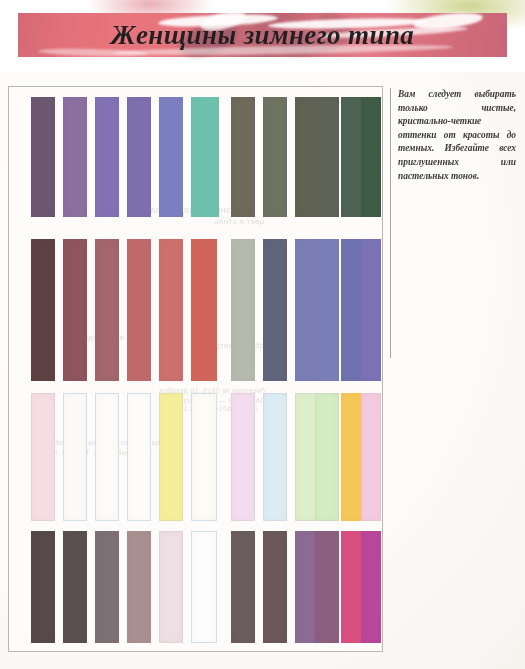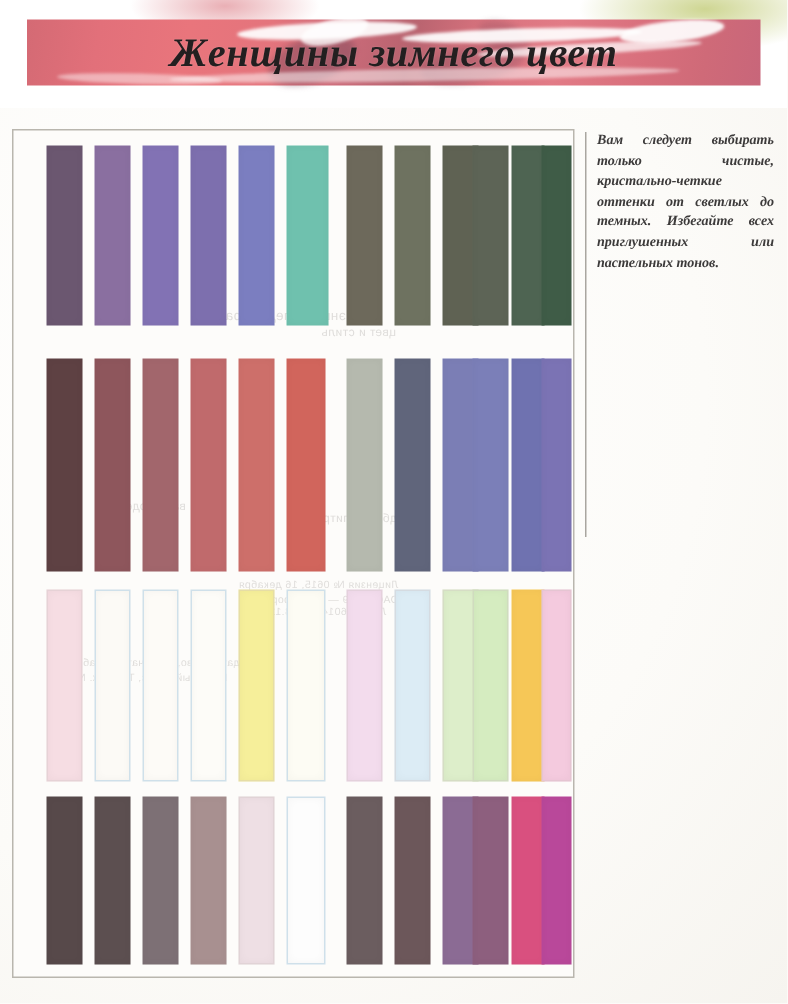"Женщины зимнего цвет" div { text: цвет -> типа }
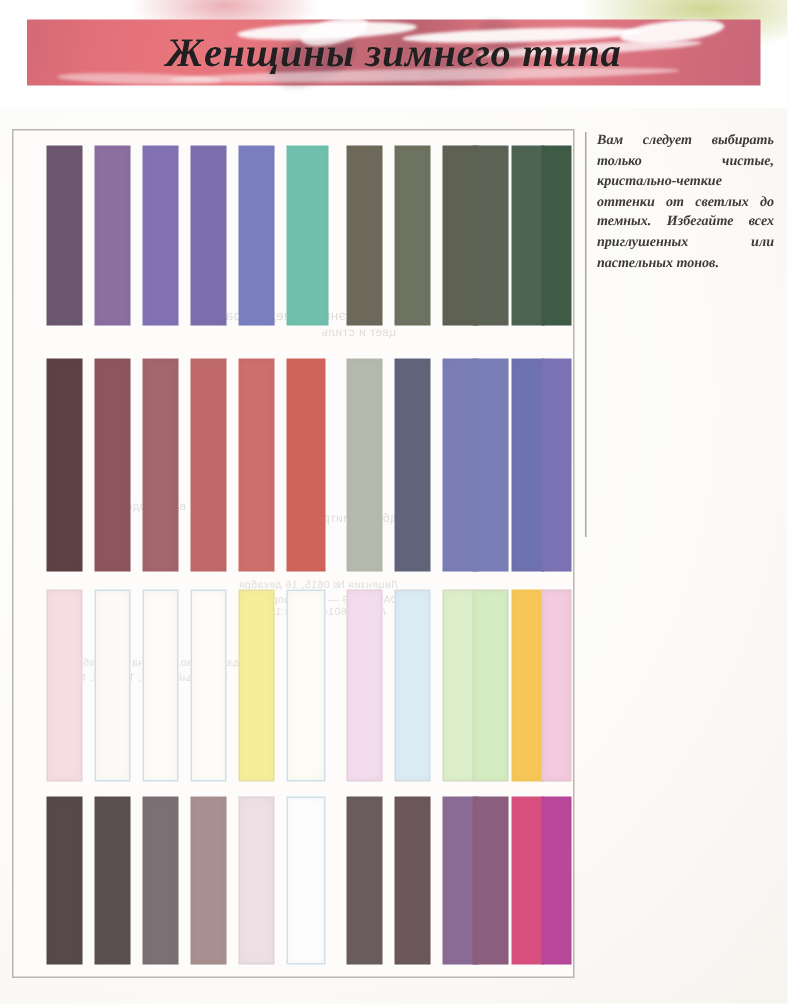"Вам следует выбирать только чистые," p.para { text: светлых -> красоты }
